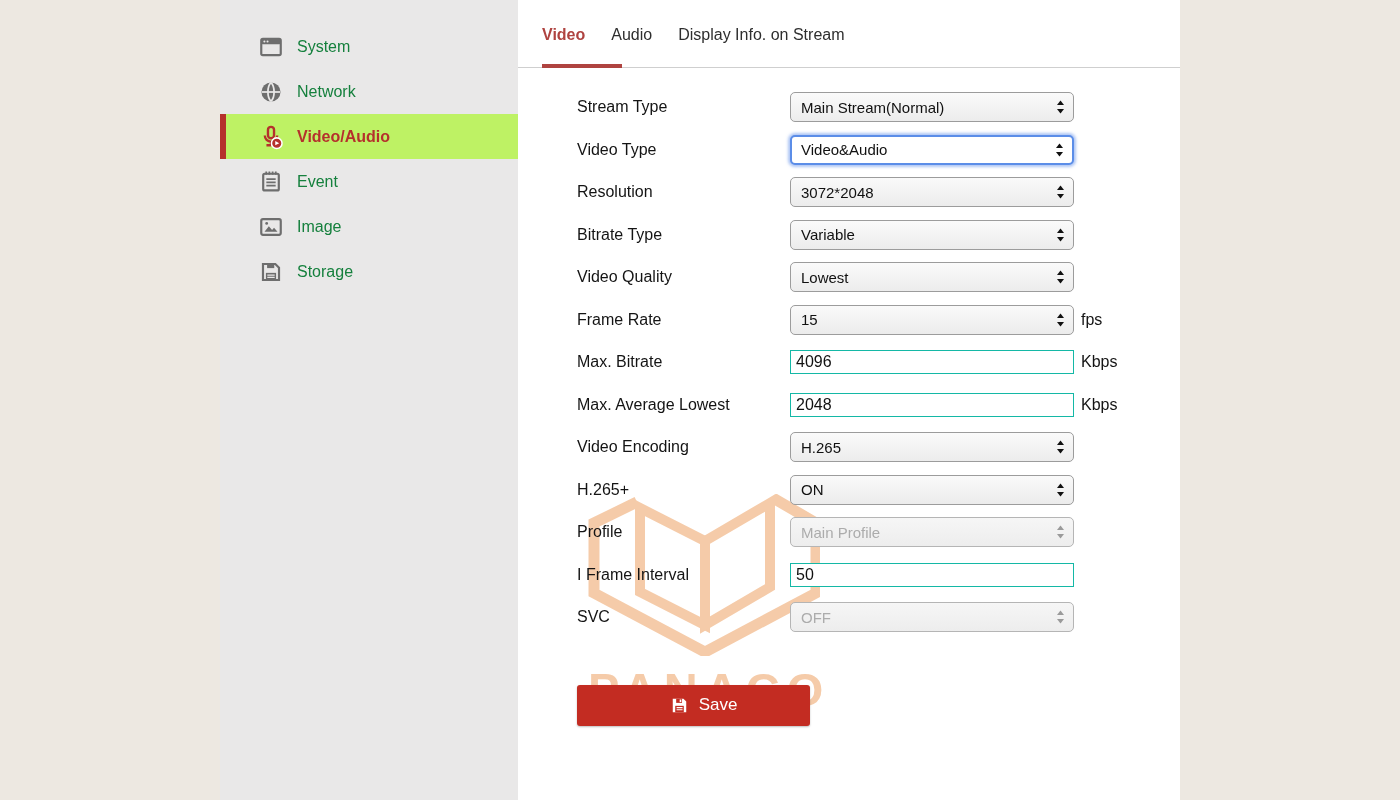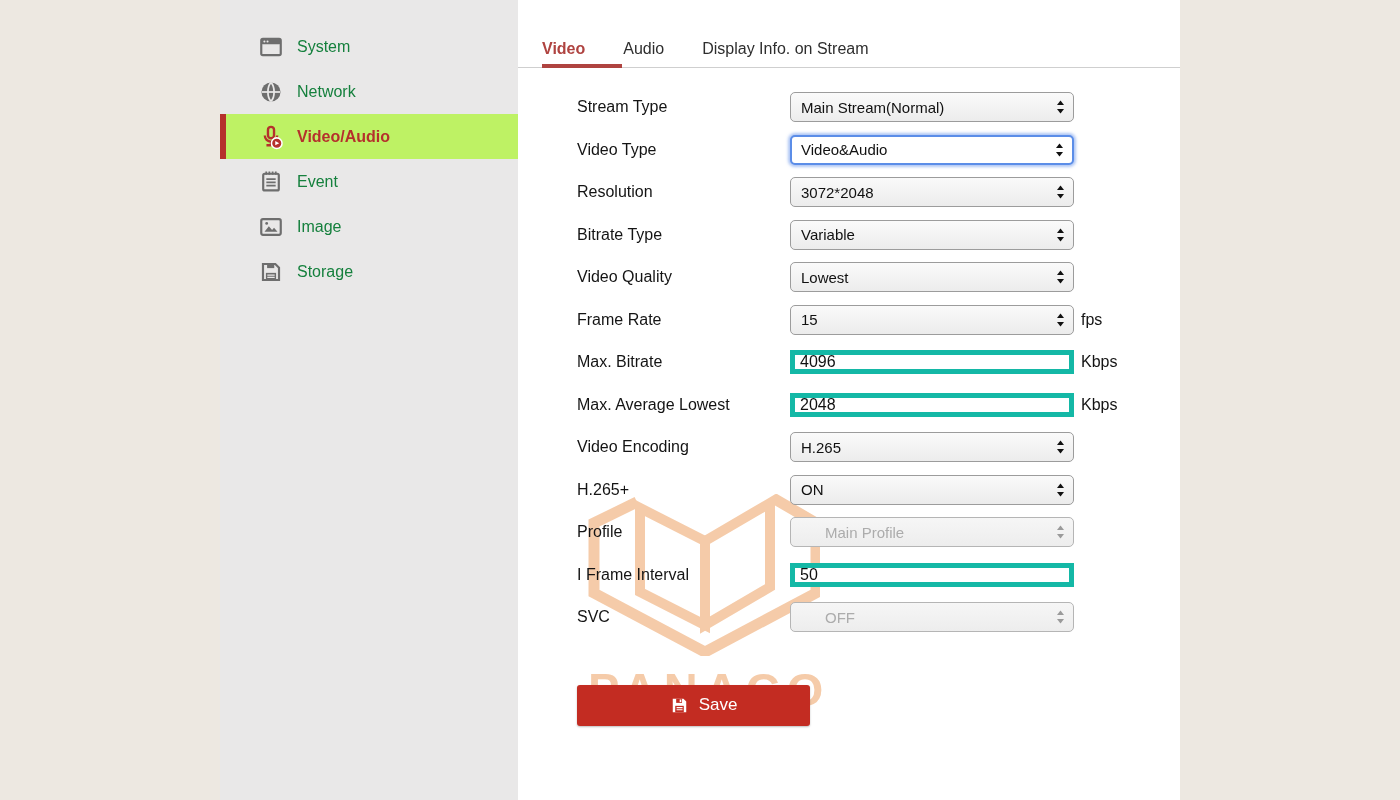"Video" .tabs { align-items: flex-end -> flex-start; gap: 38px -> 26px }
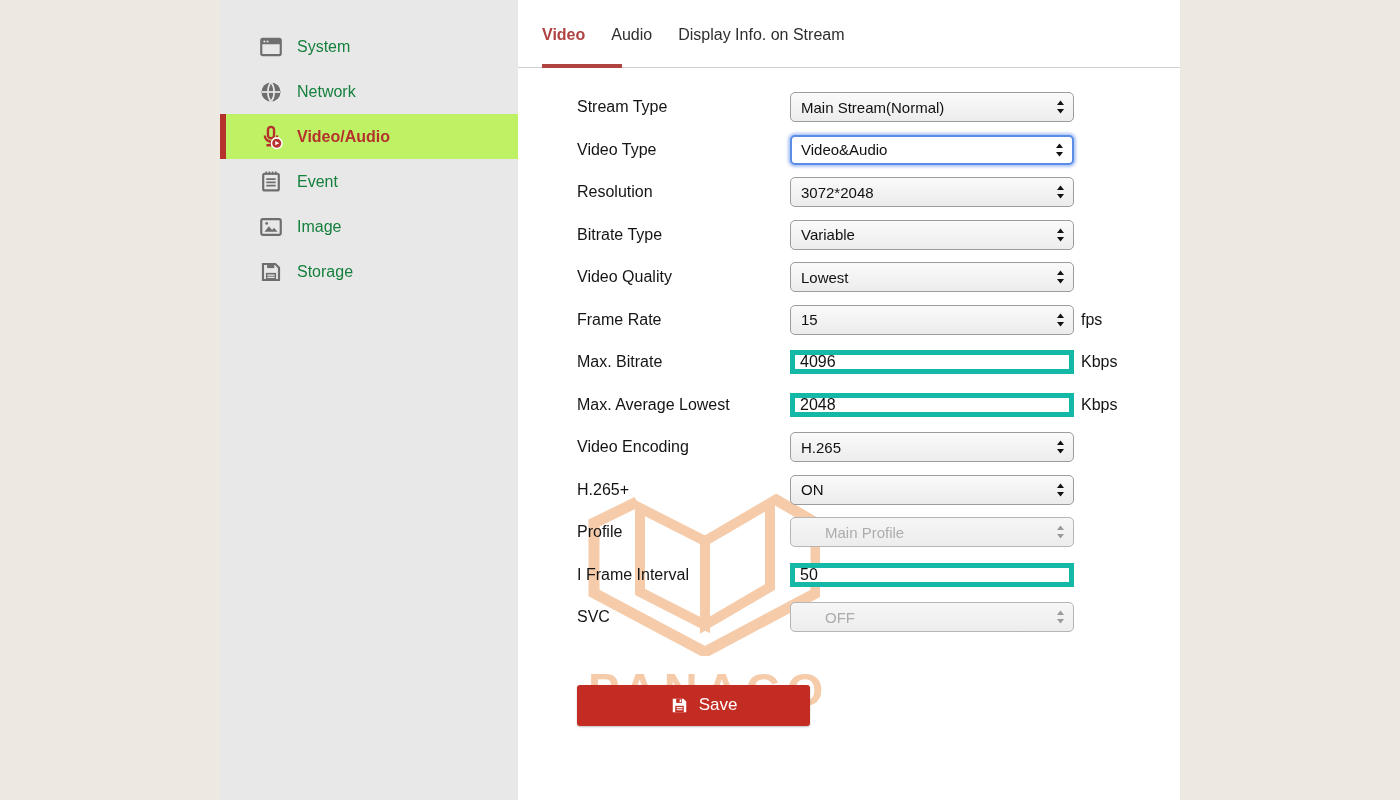"4096" .txt { border: 5px solid #14b8a6 -> 1px solid #14b8a6 }
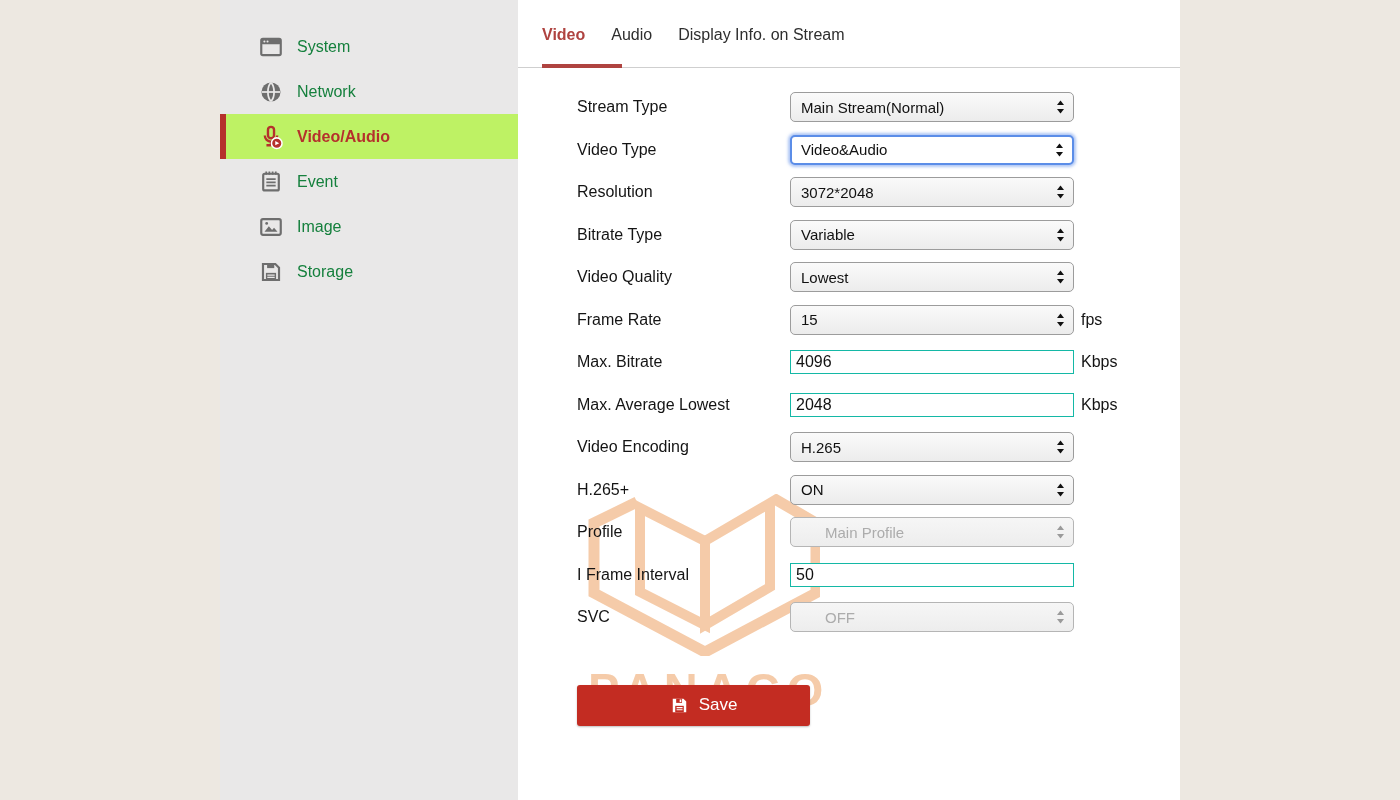"Main Profile" .sel.disabled .val { margin-left: 24px -> none }
